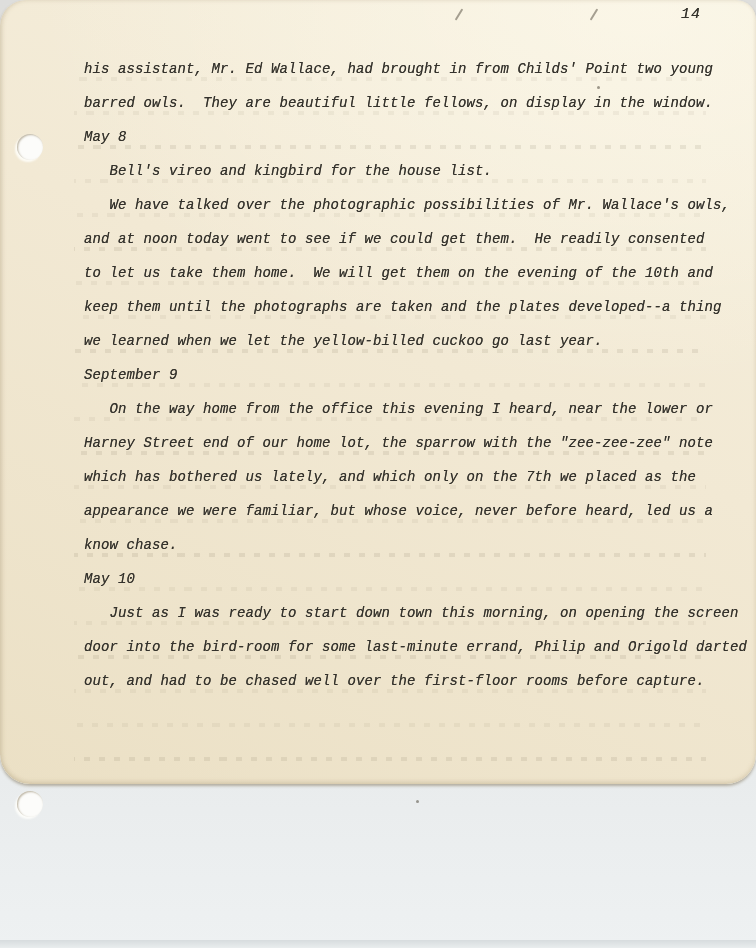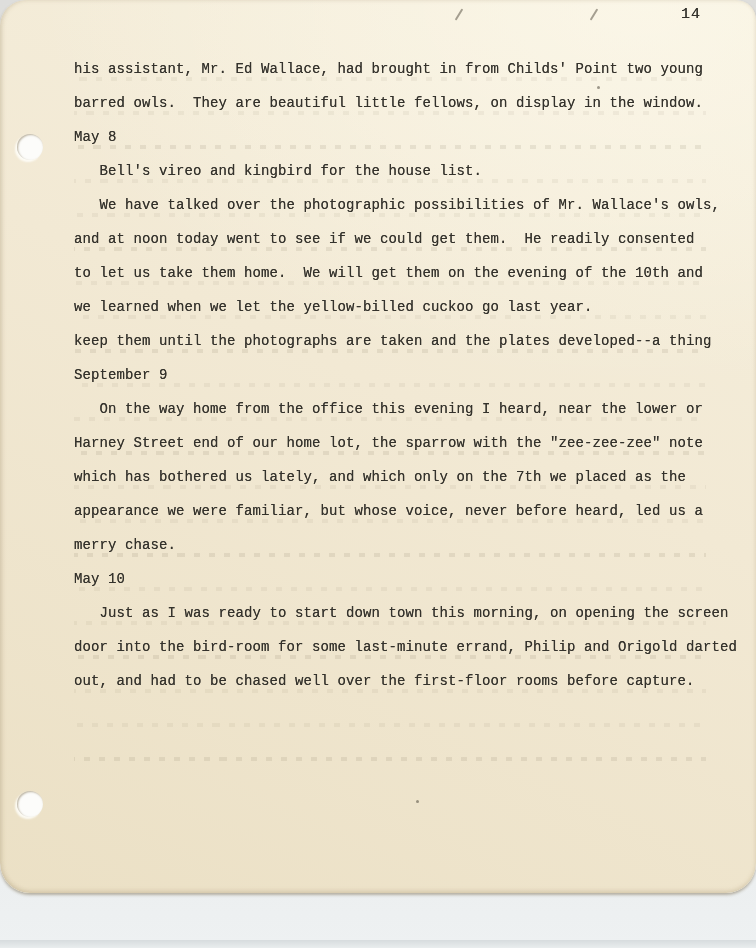"14" .page { font-style: none -> italic; height: 893px -> 784px }
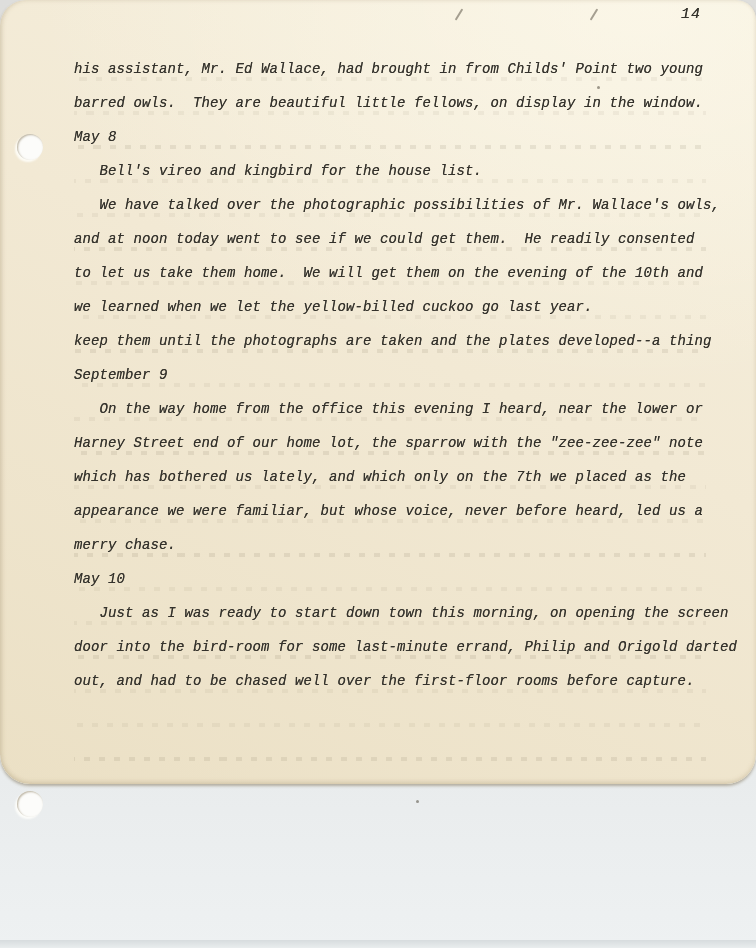"his assistant, Mr. Ed Wallace," .text-block { left: 74px -> 84px }
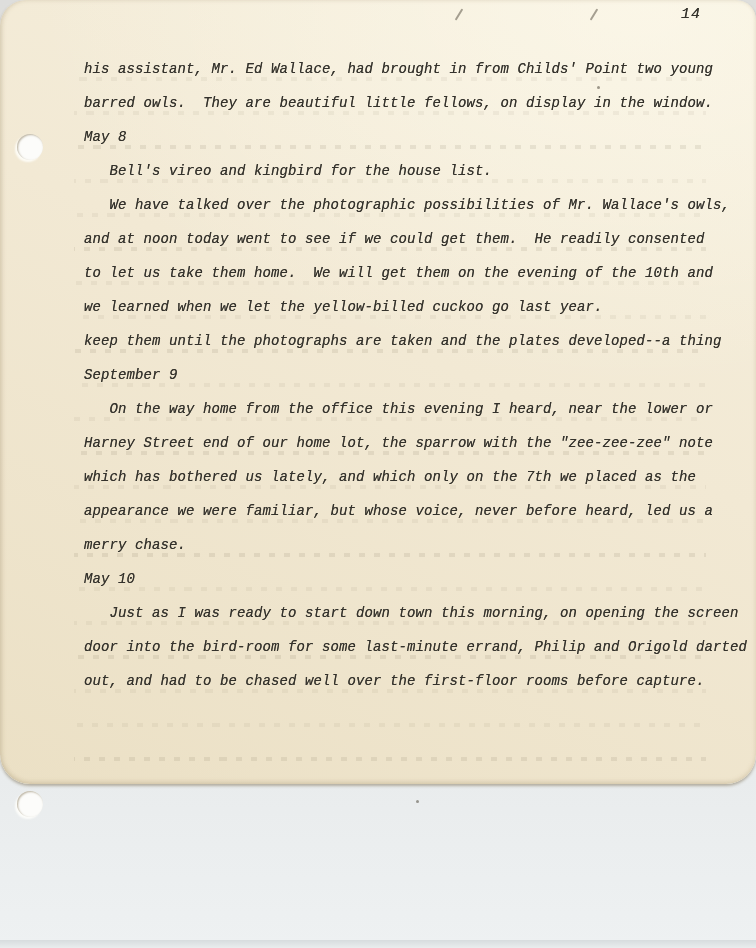"we learned when we let" div.text-line { order: before "keep them until the photographs" -> after "keep them until the photographs" }
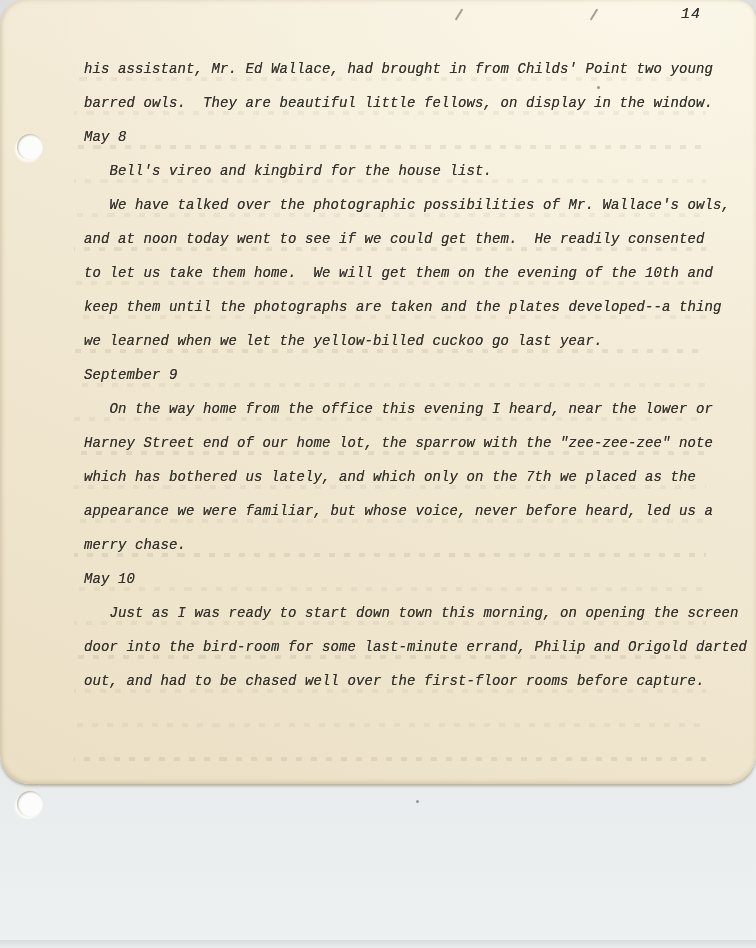"merry chase." div.text-line { text: merry -> know }
